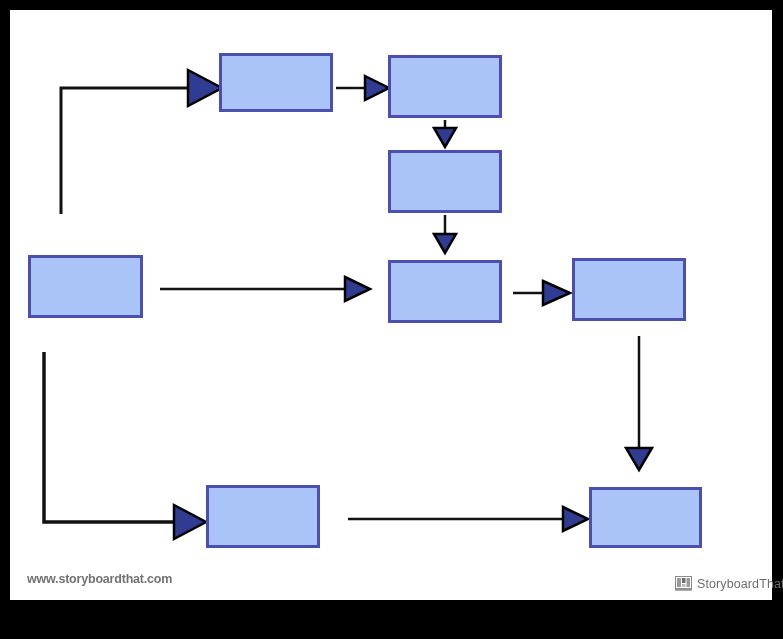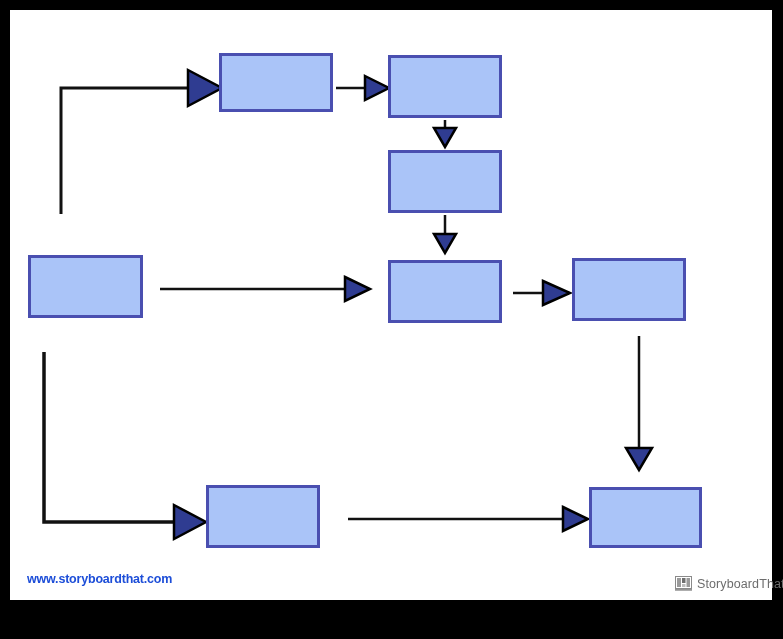"www.storyboardthat.com" #footer-url { color: #1d4ed8 -> #737373 }
